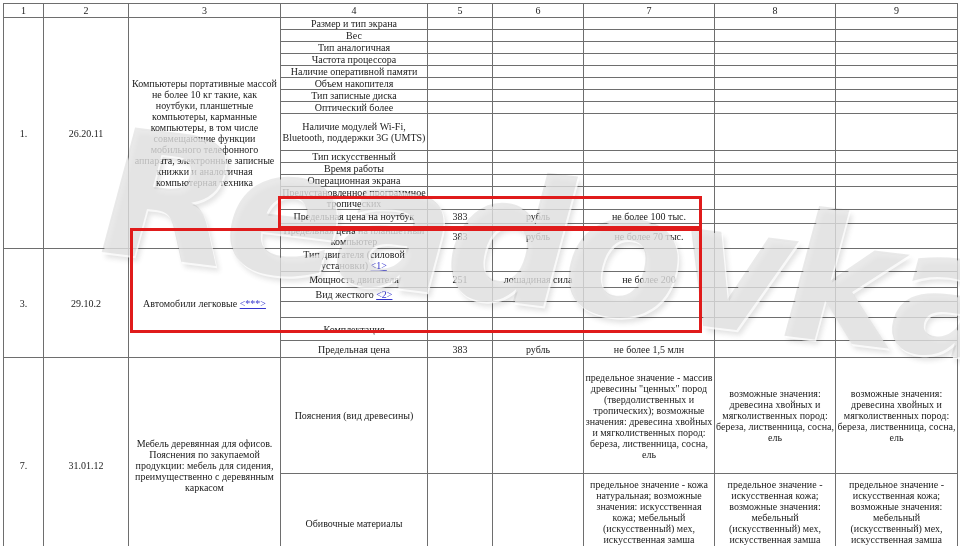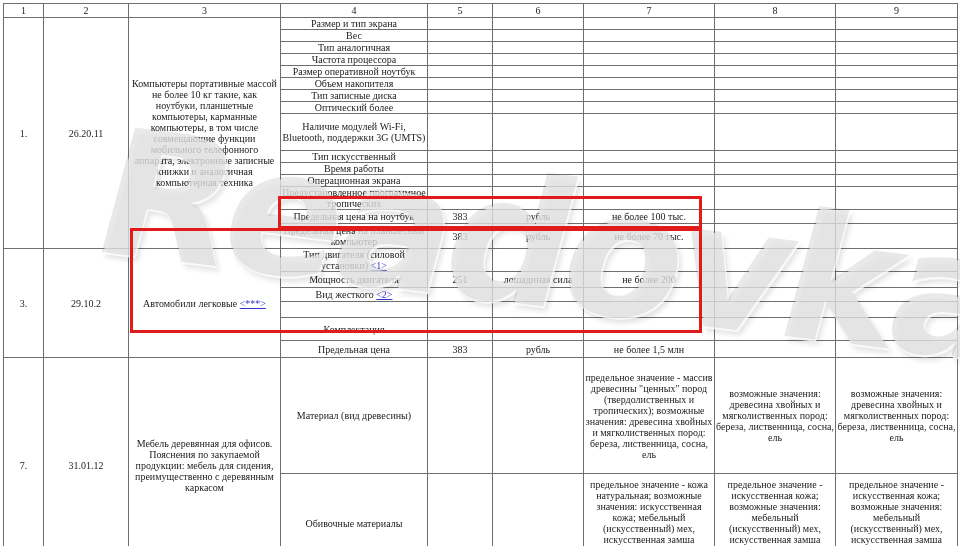"Размер оперативной ноутбук" td { text: Размер оперативной ноутбук -> Наличие оперативной памяти }
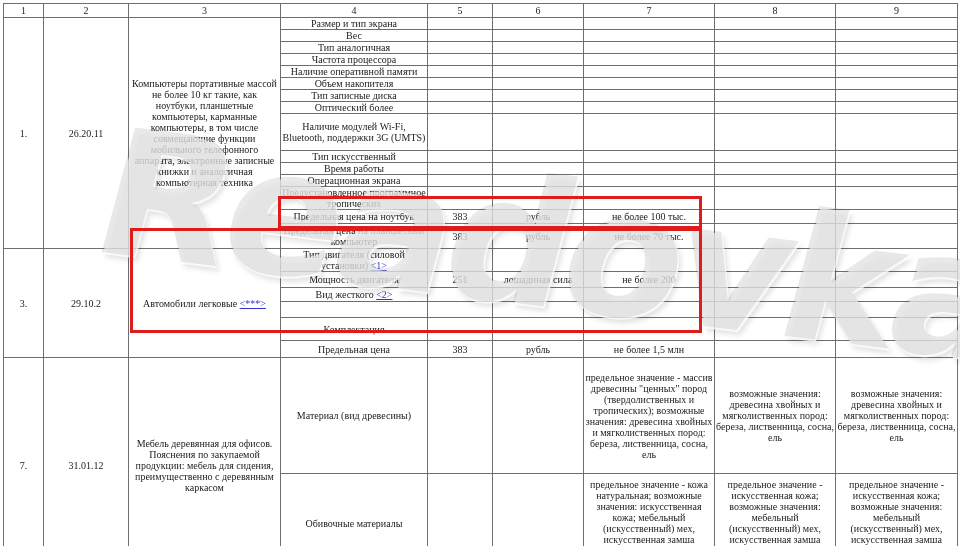"Материал (вид древесины)" td.vtop { text: Материал -> Пояснения }
